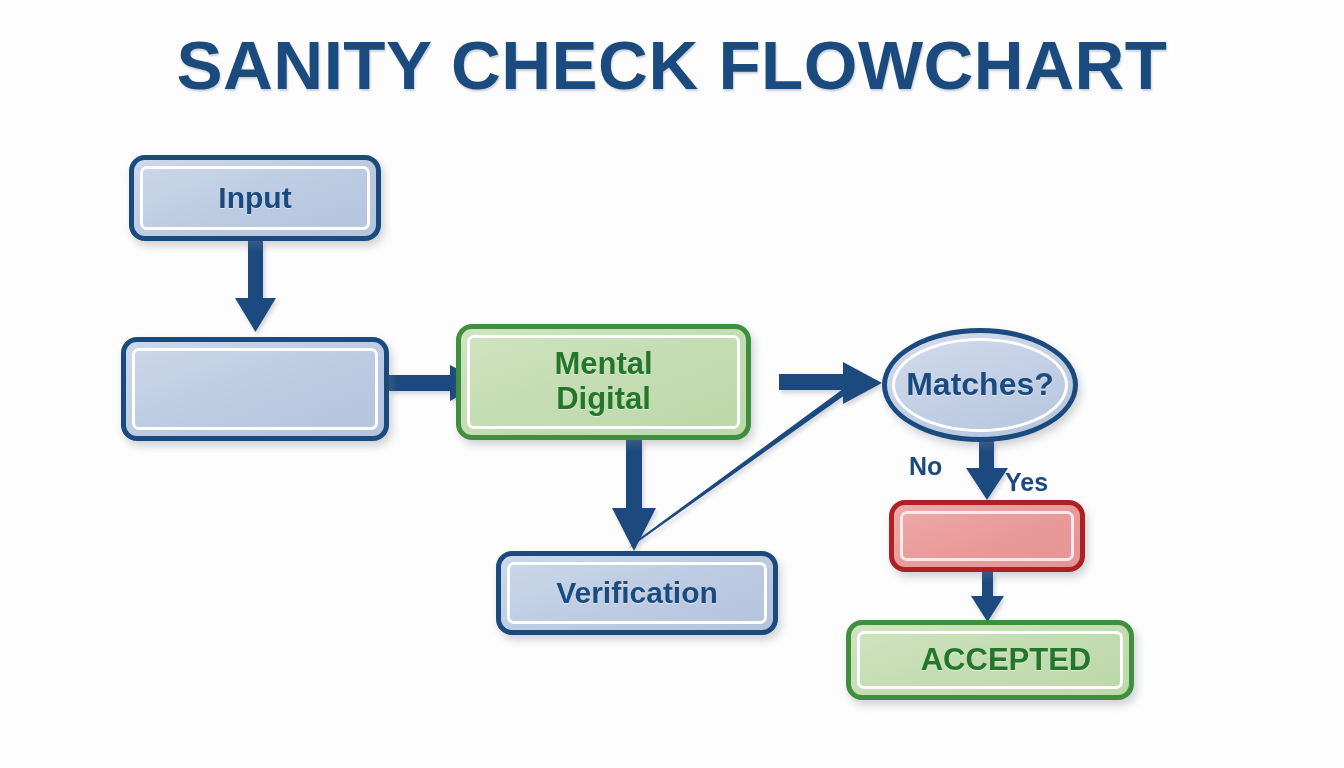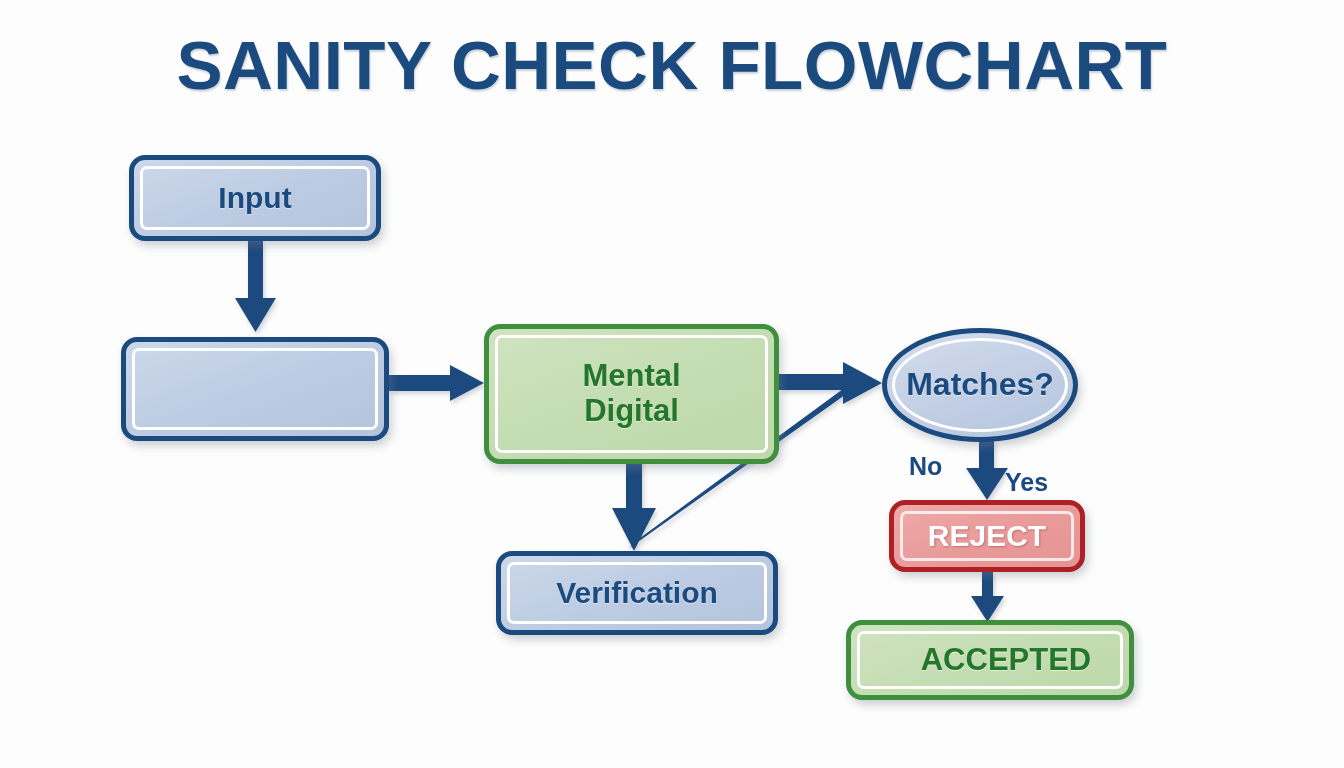"Mental" #node-mental { height: 140px -> 116px; left: 484px -> 456px }
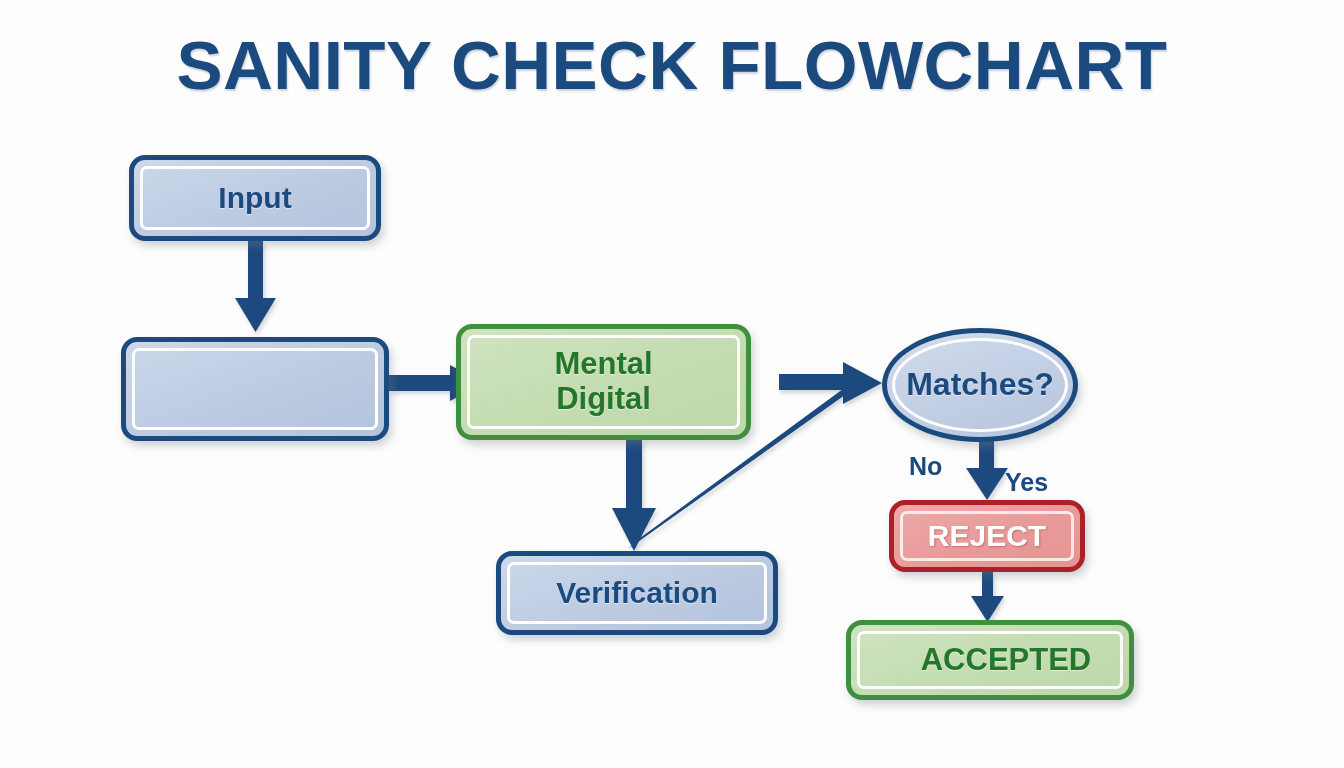"REJECT" span.label { html: <span>REJECT</span> -> none }
